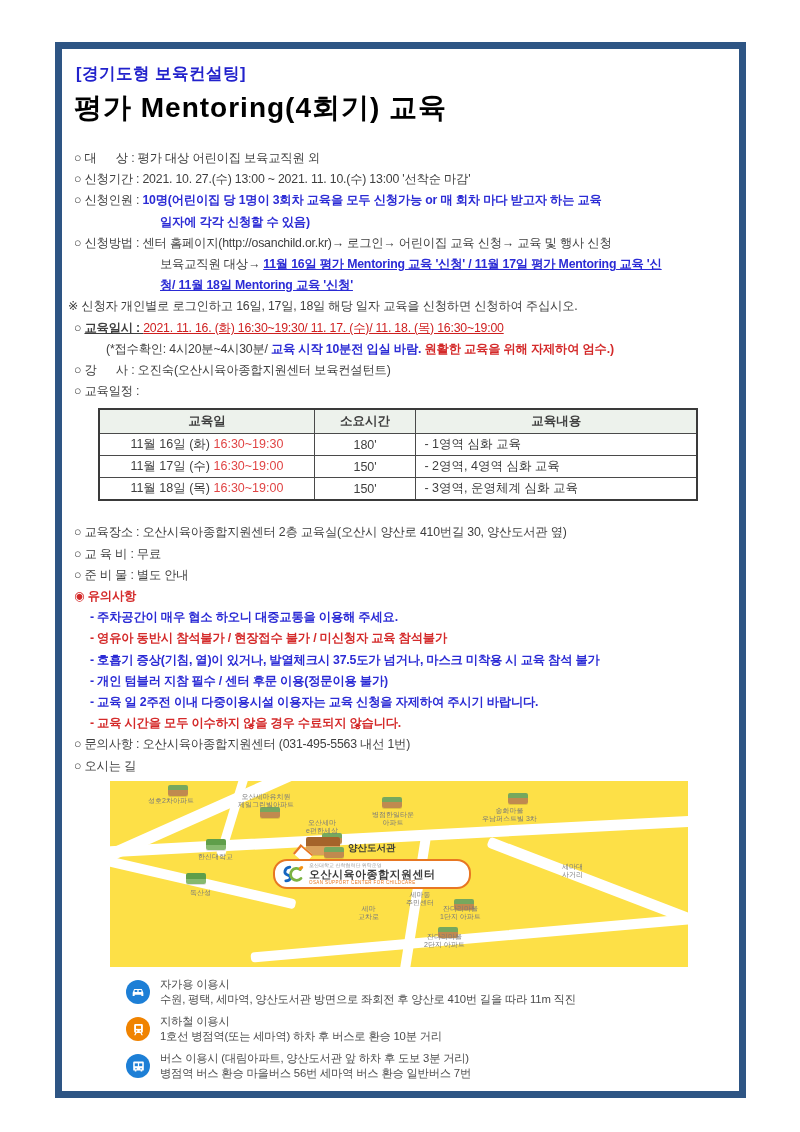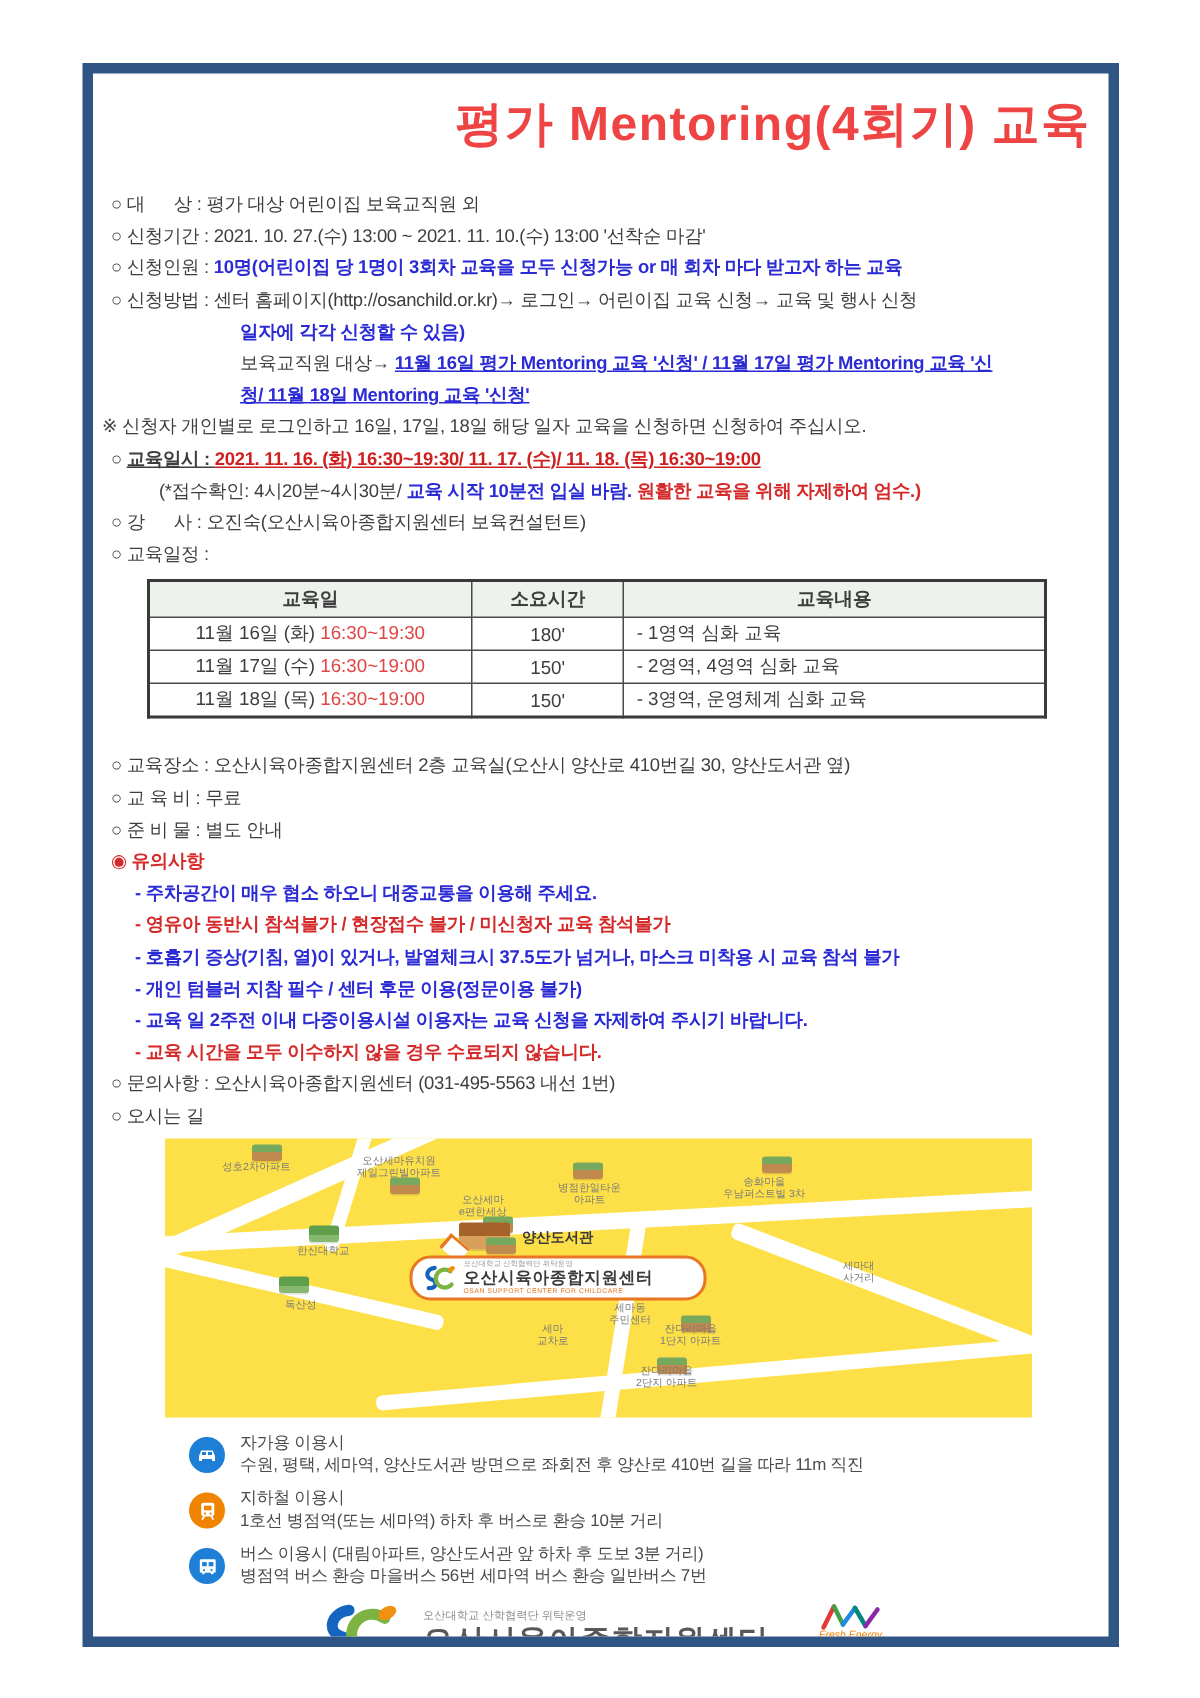"[경기도형 보육컨설팅]" div.cat { html: none -> <div>[경기도형 보육컨설팅]</div> }
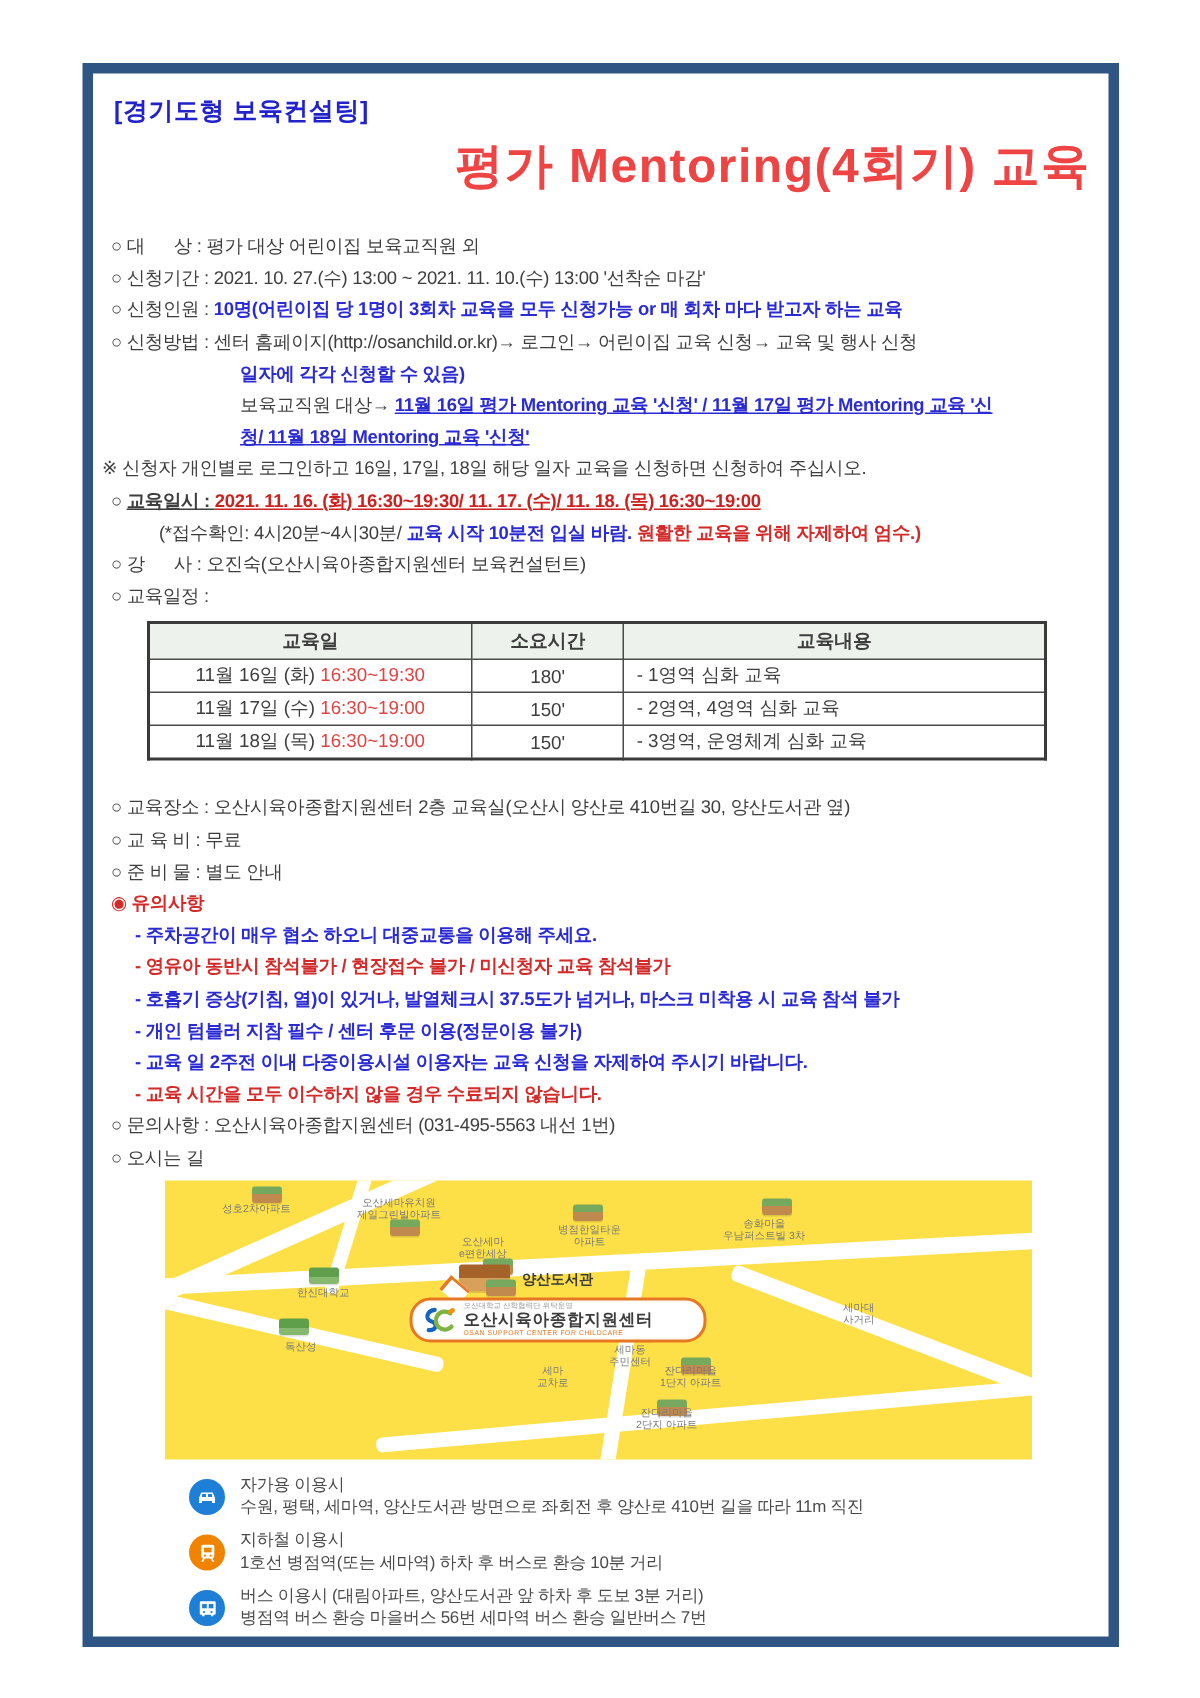"평가 Mentoring(4회기) 교육" .title { color: #ef4444 -> #000000; font-size: 32px -> 28px; text-align: right -> left }
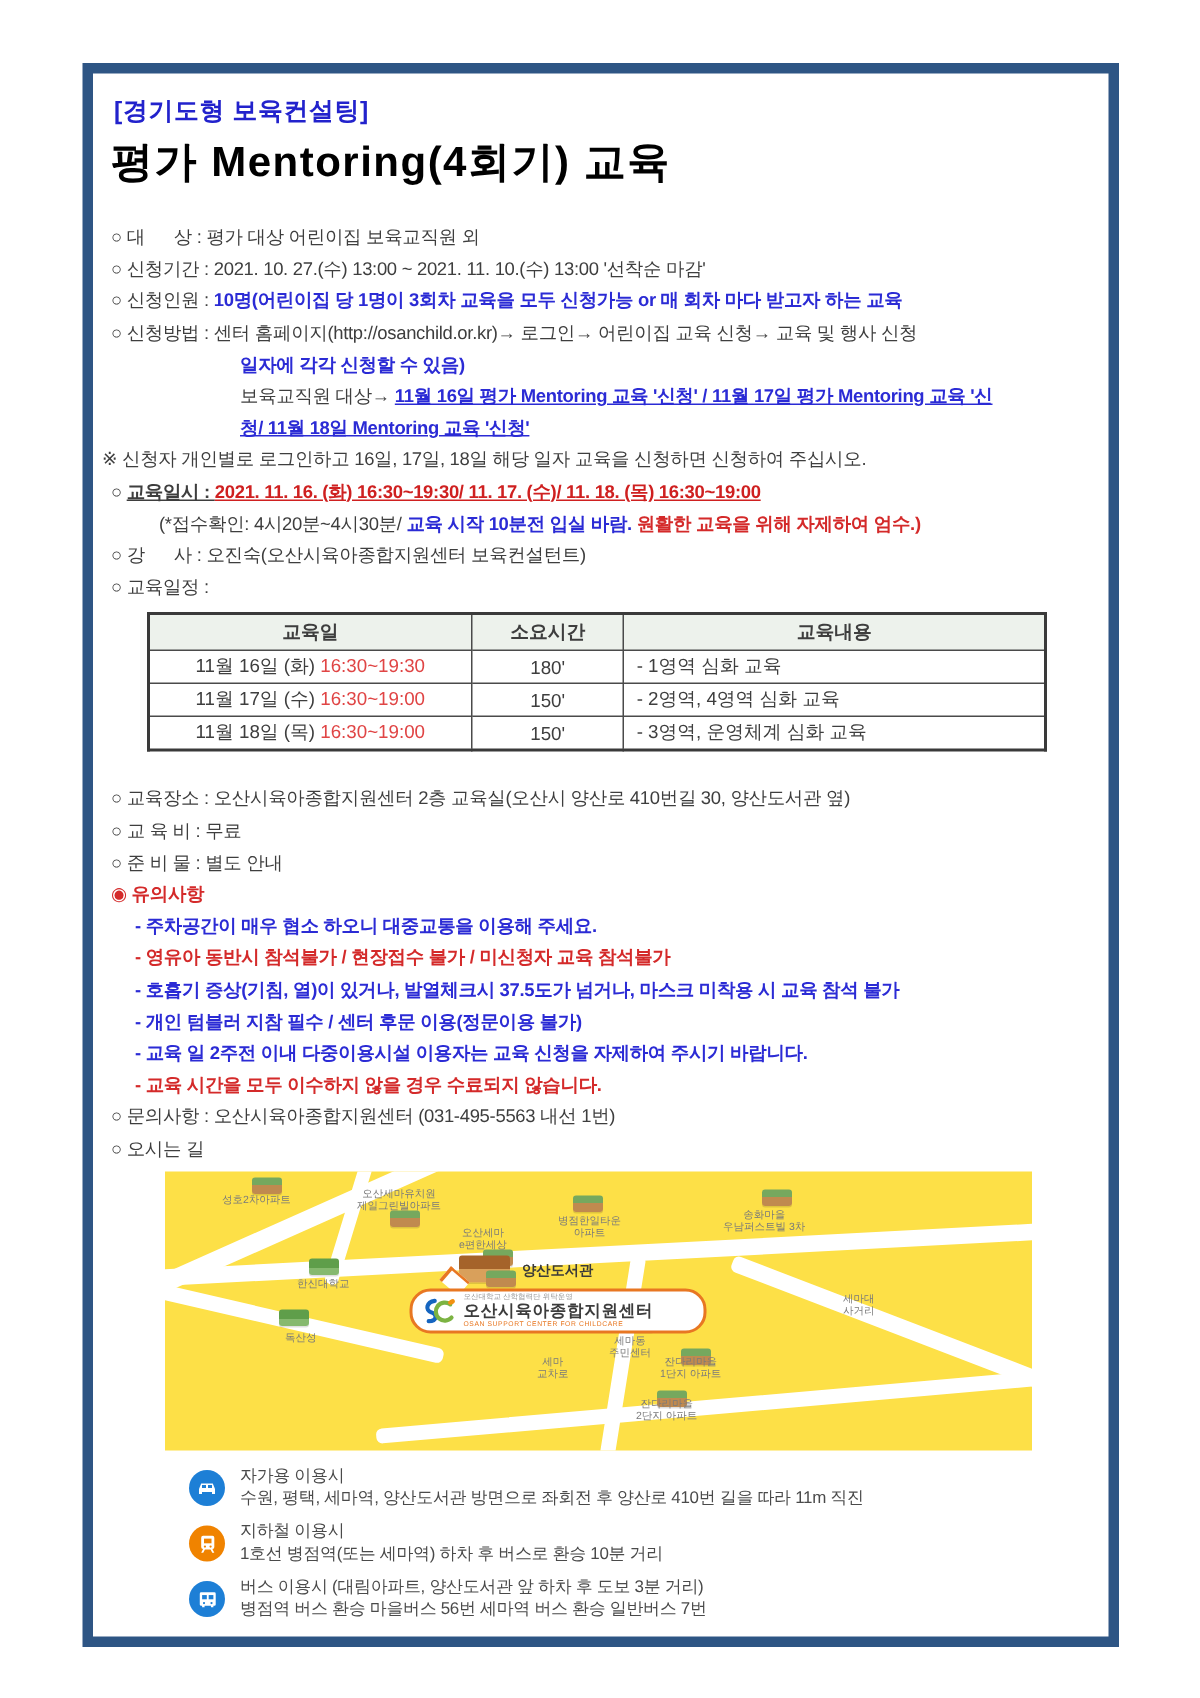"○ 신청방법 : 센터" div.line { order: before "일자에 각각 신청할 수 있음)" -> after "일자에 각각 신청할 수 있음)" }
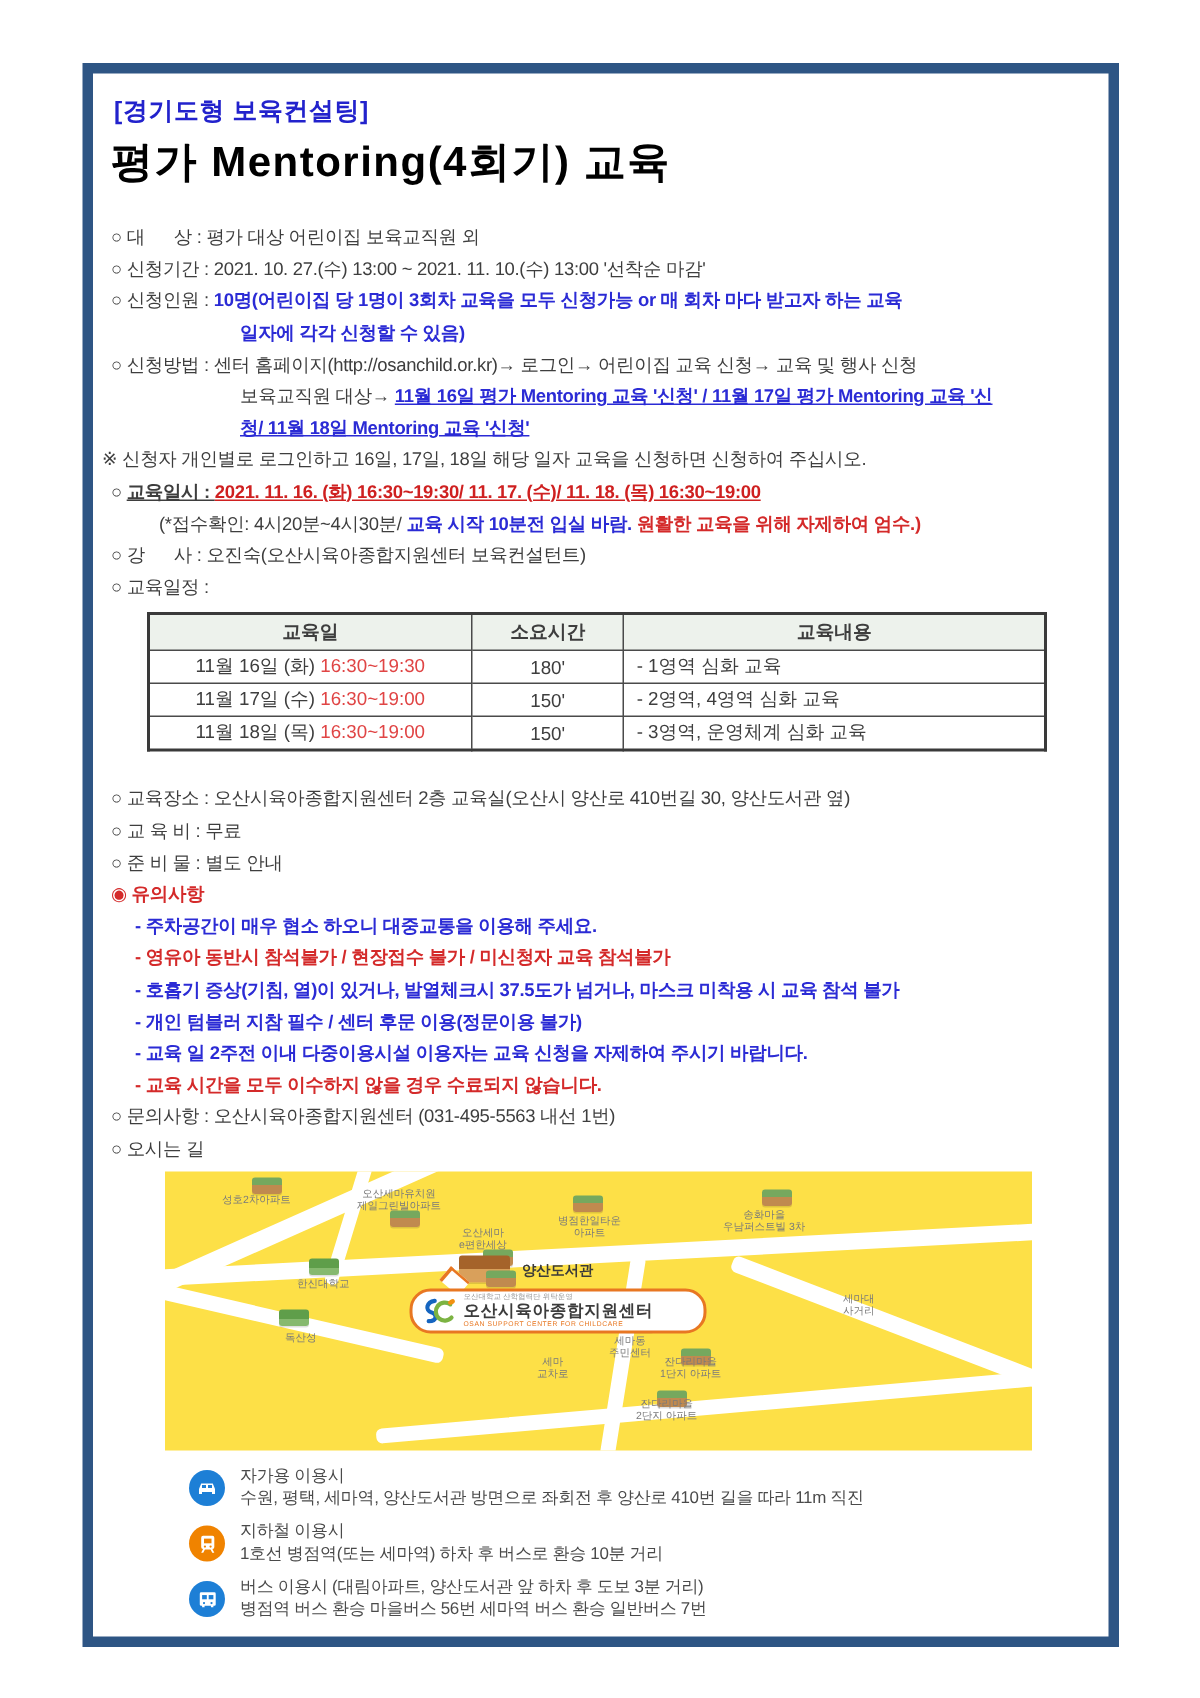"2021. 11. 16. (화) 16:30~19:30/" .c-ru { font-weight: 700 -> 400 }
